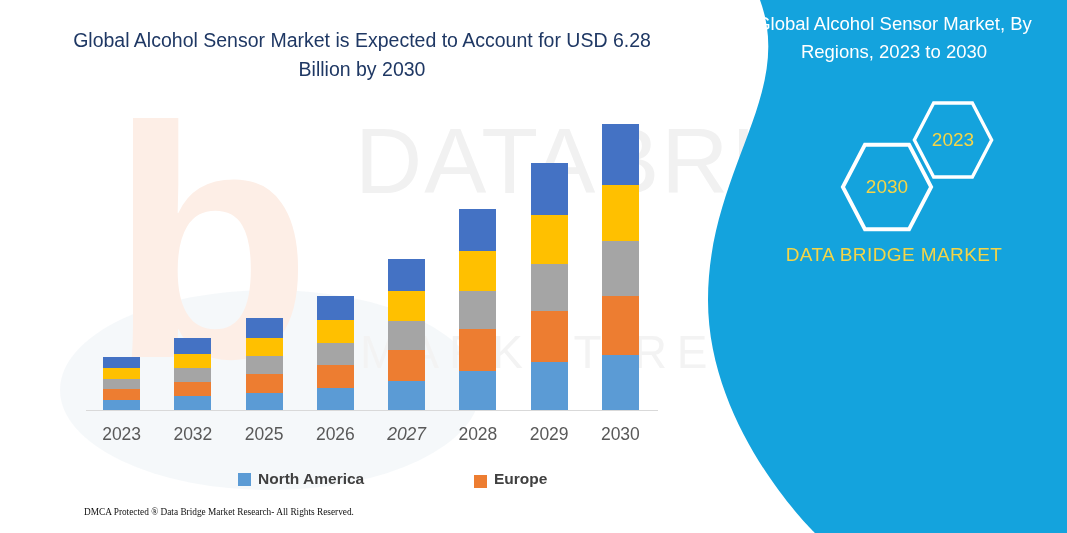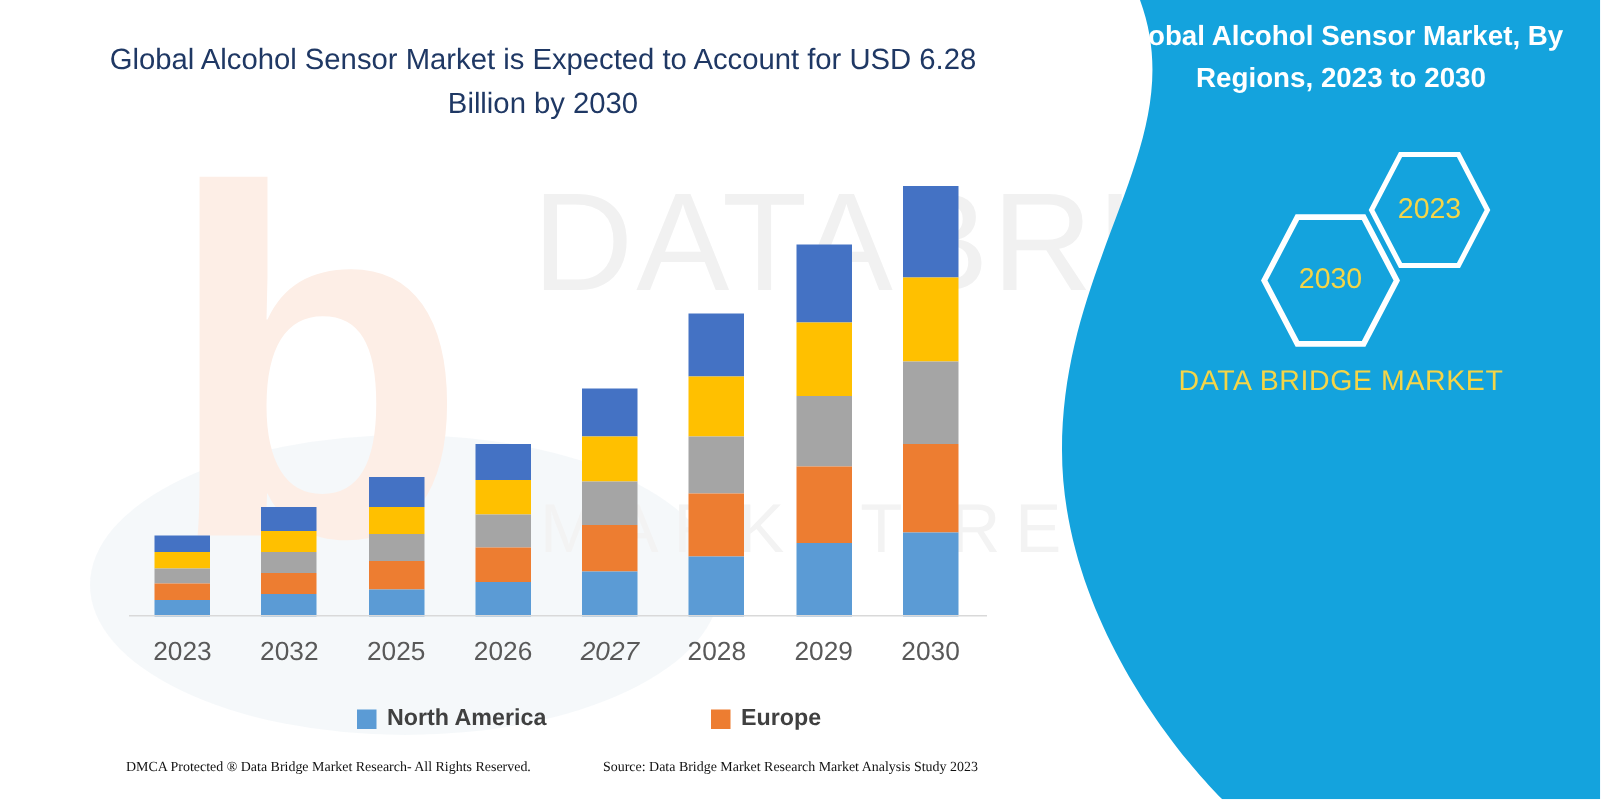"Global Alcohol Sensor Market, By" #right-title { font-weight: 700 -> 400 }
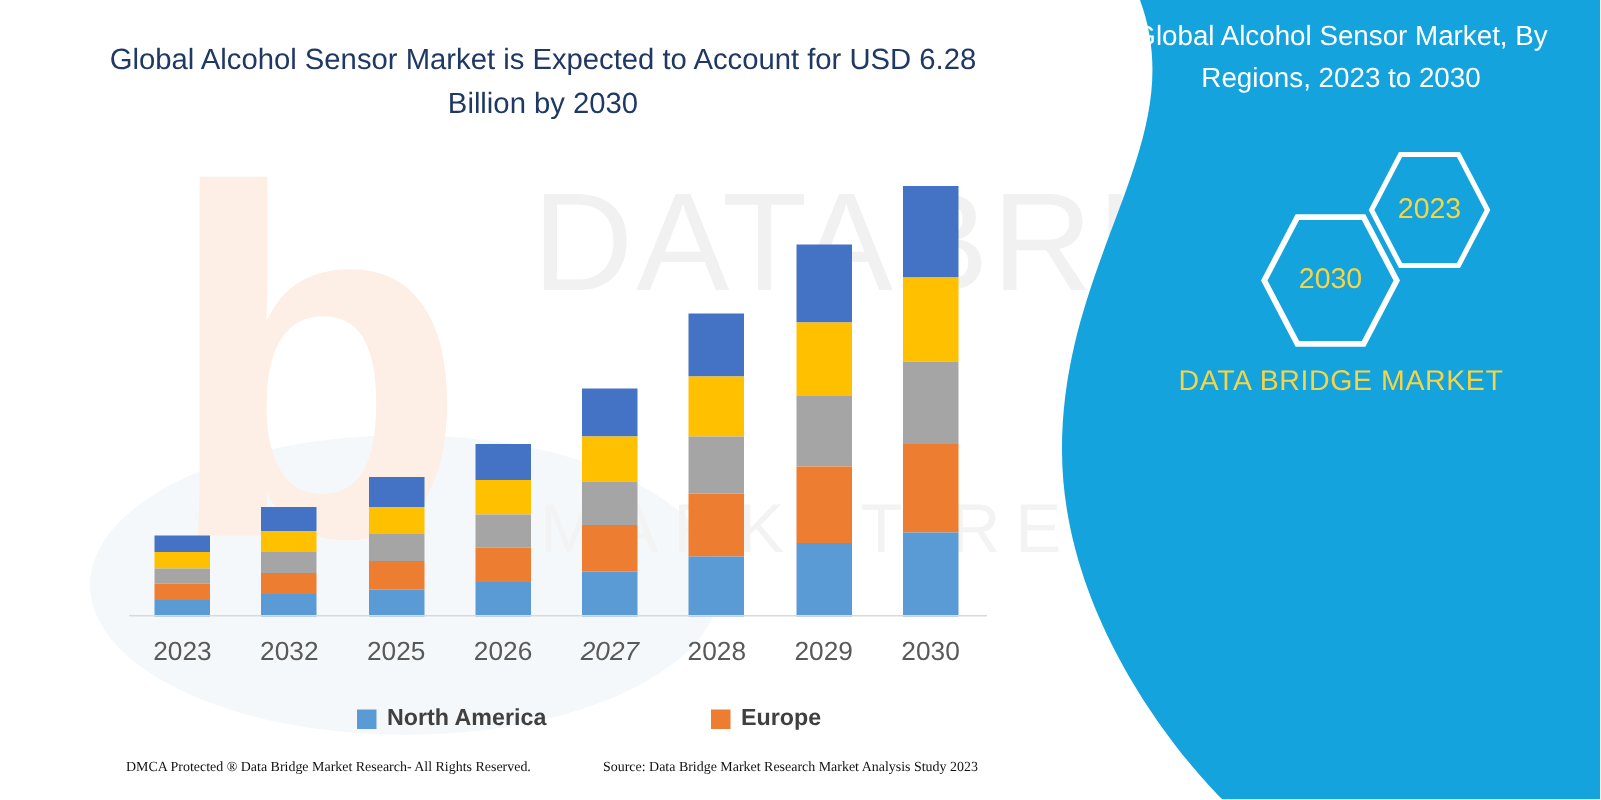"Europe" div.legend-item { align-items: none -> flex-end }
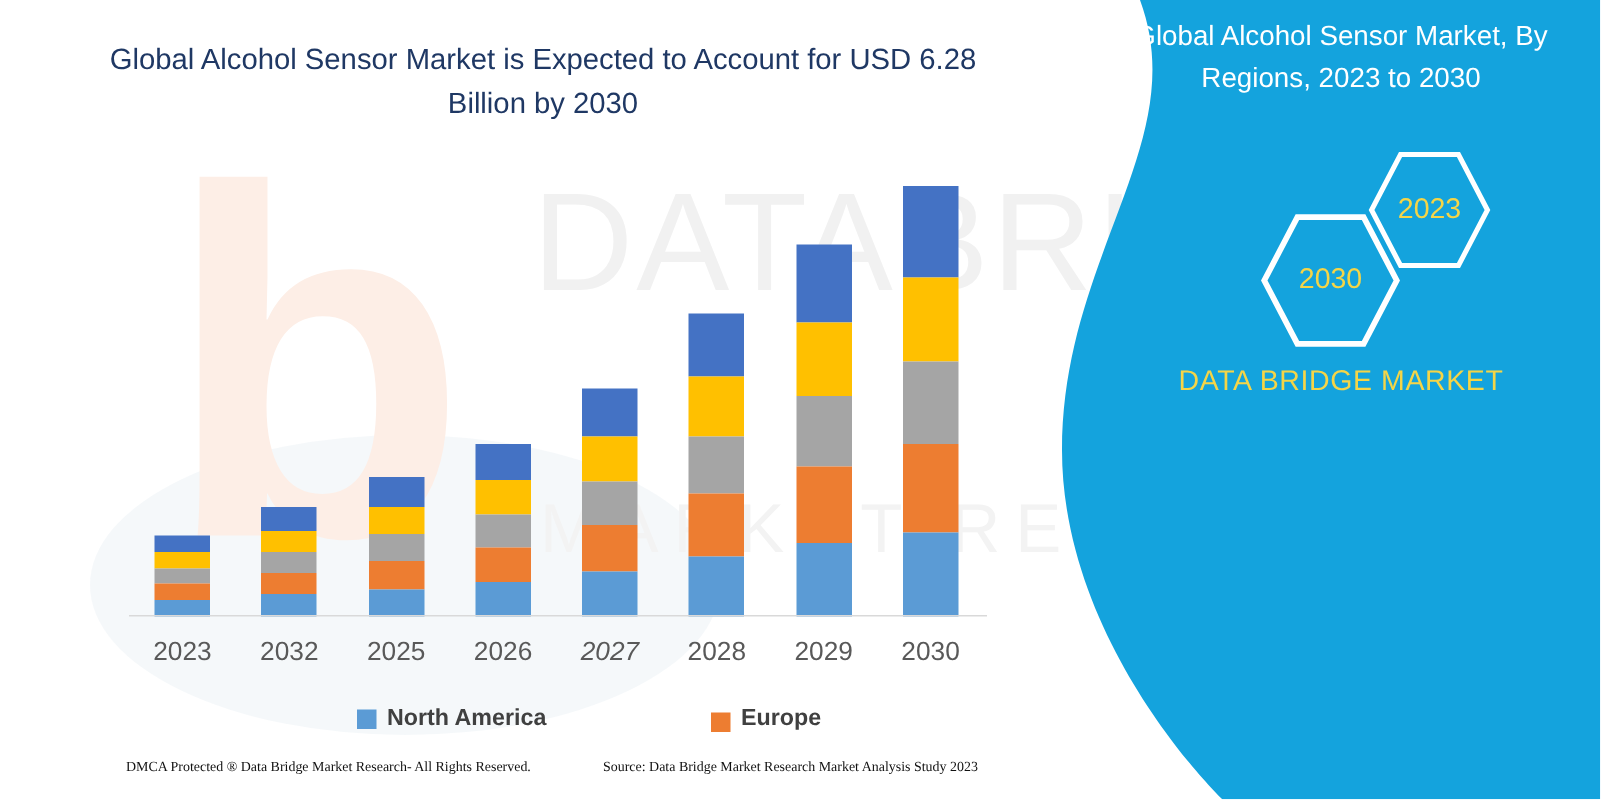"Source: Data Bridge Market Research" div.footer-text { html: <div>Source: Data Bridge Market Research Market Analysis Study 2023</div> -> none }
